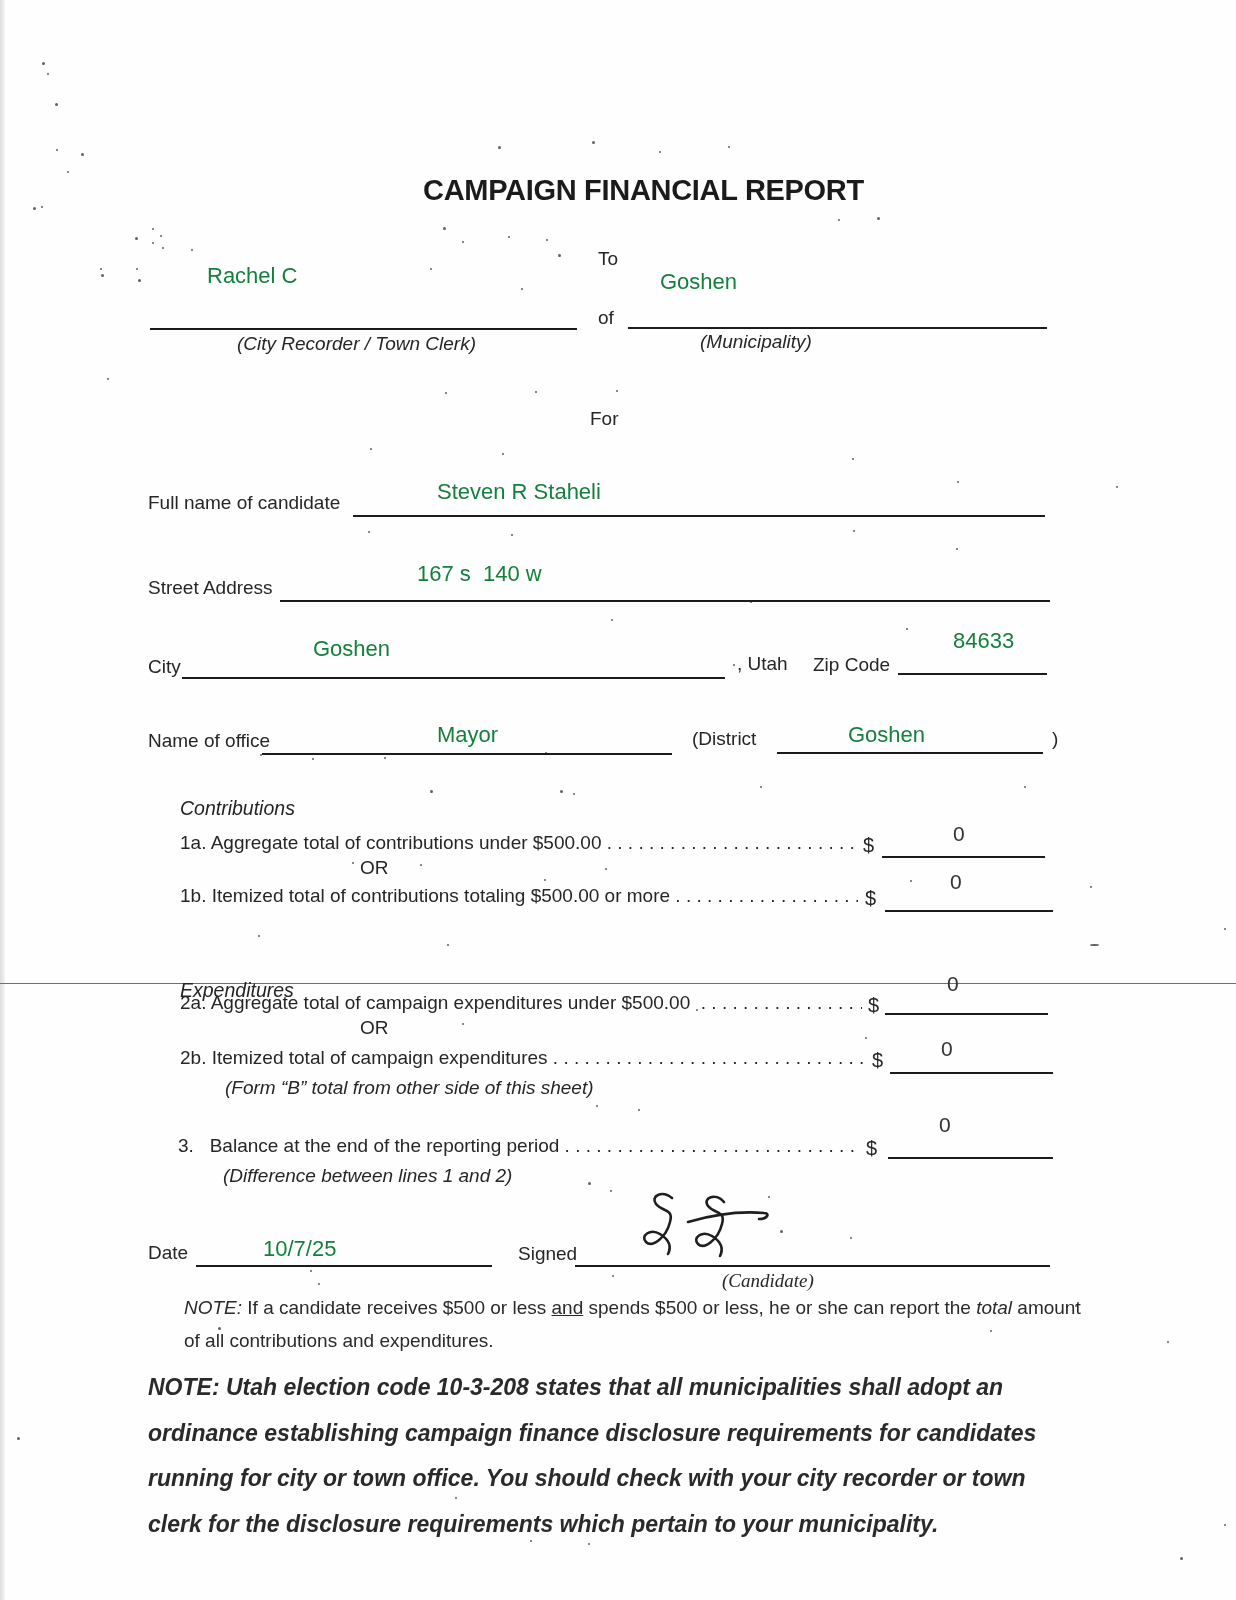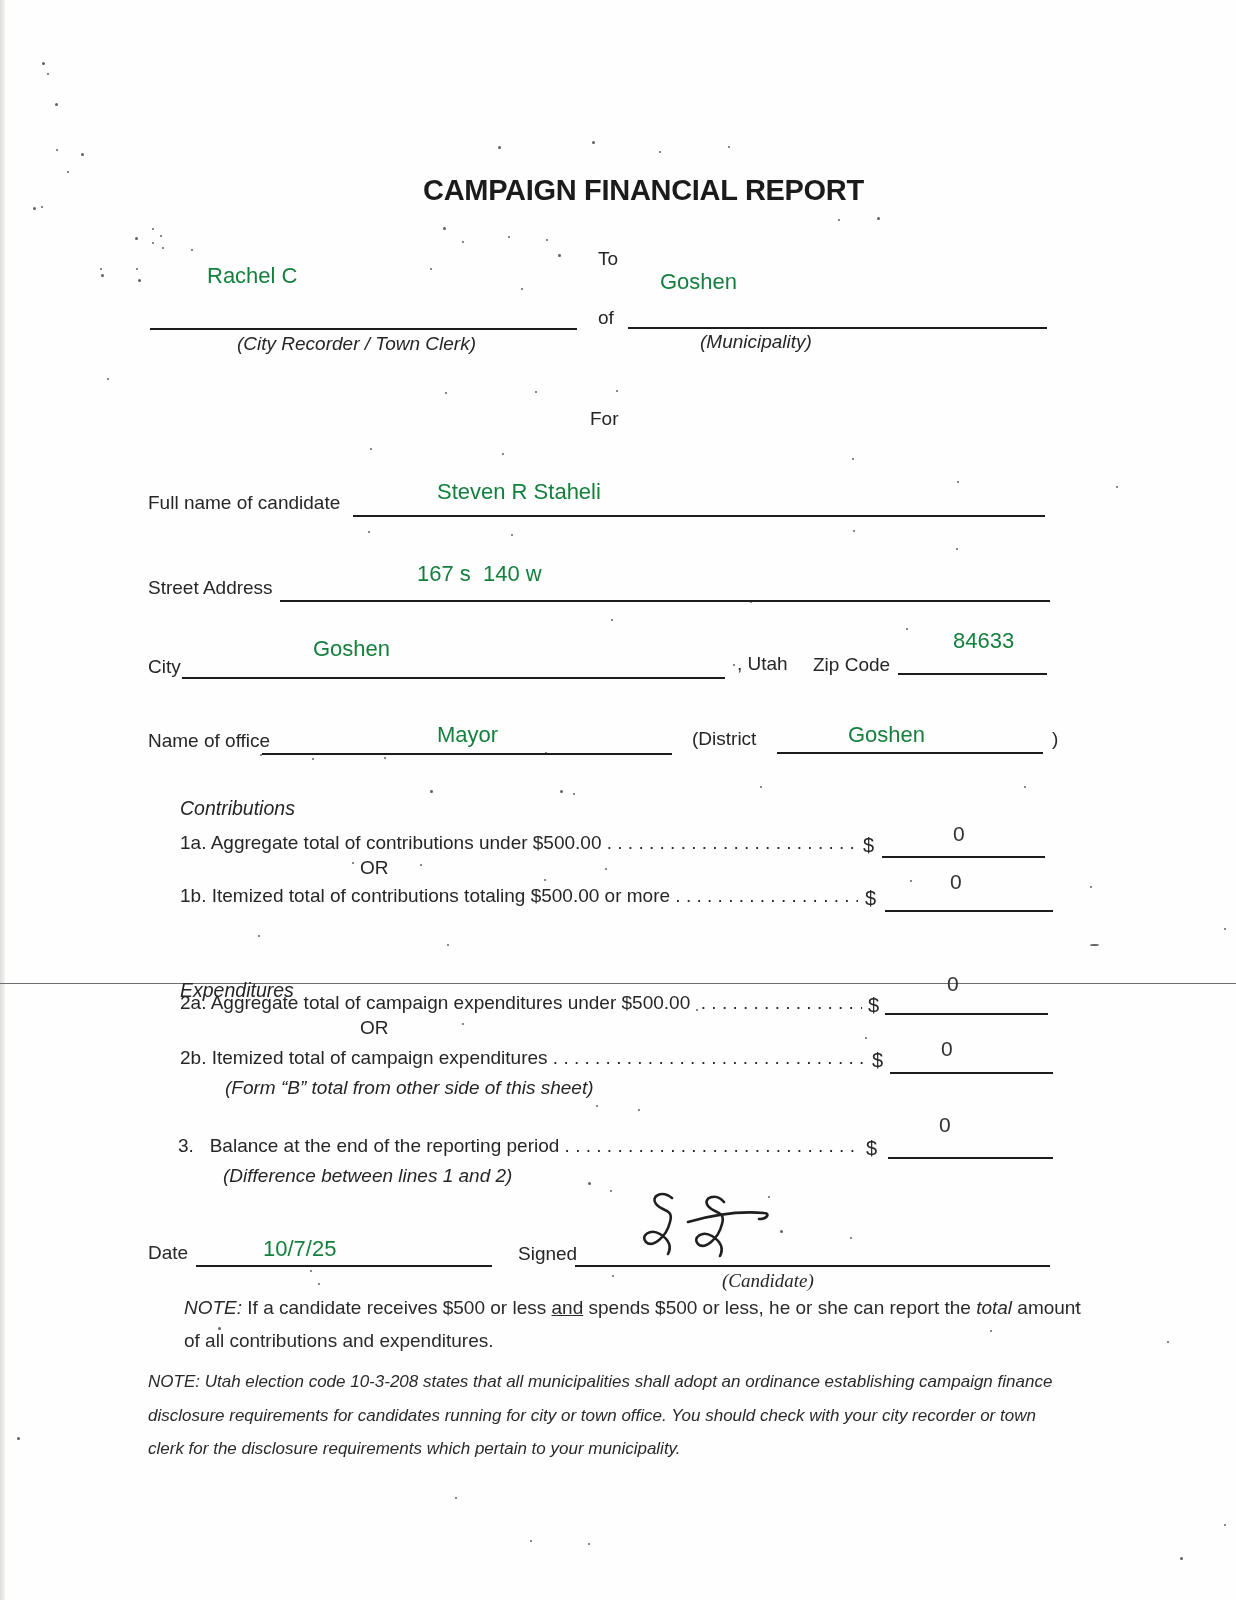"NOTE: Utah election code 10-3-208" .note2 { font-size: 17px -> 23px; font-weight: none -> bold }
